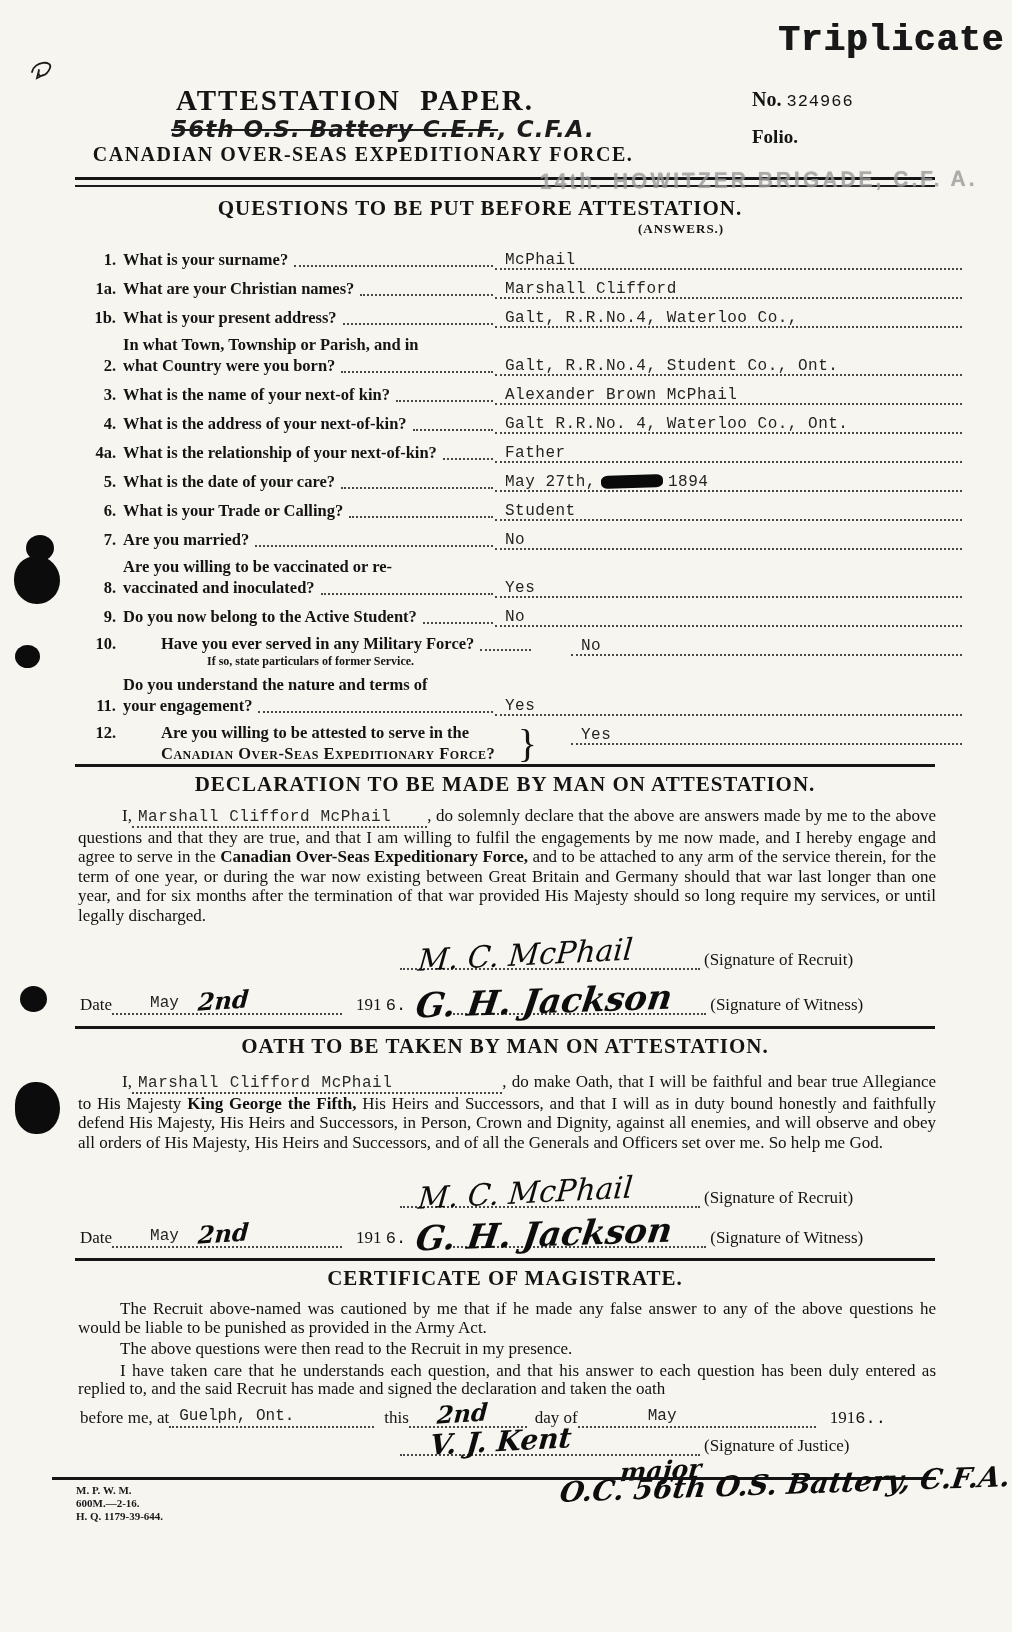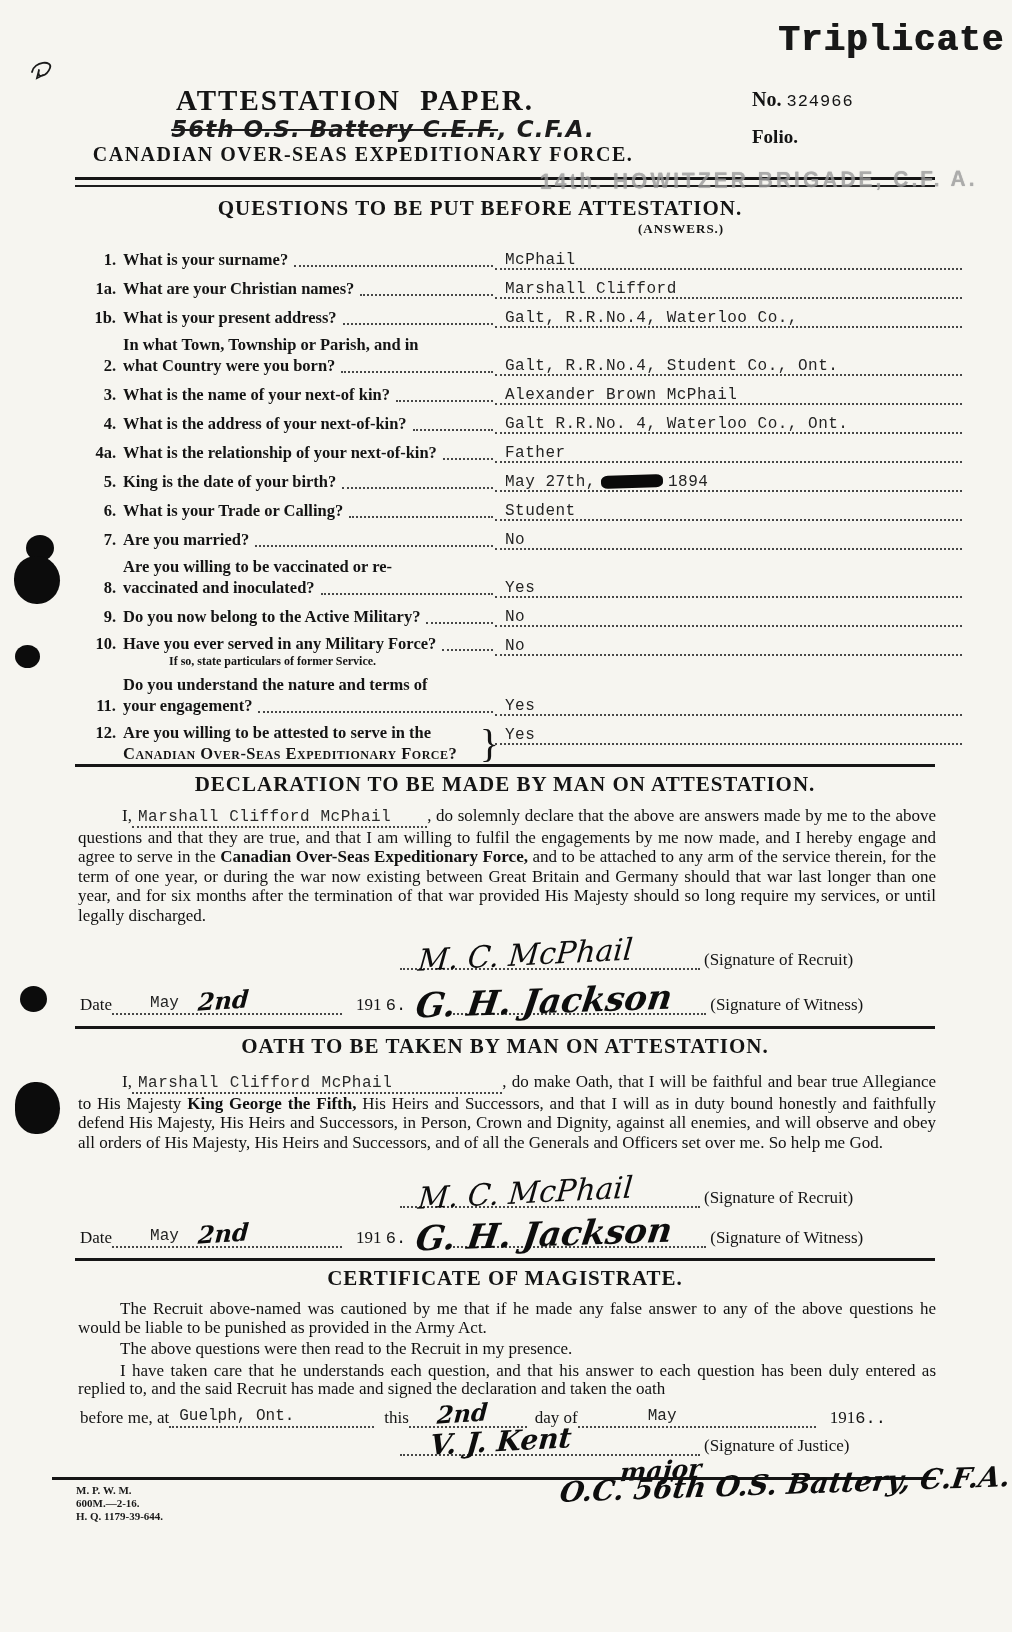"King is the date of" span.qtext { text: King is the date of your birth -> What is the date of your care }
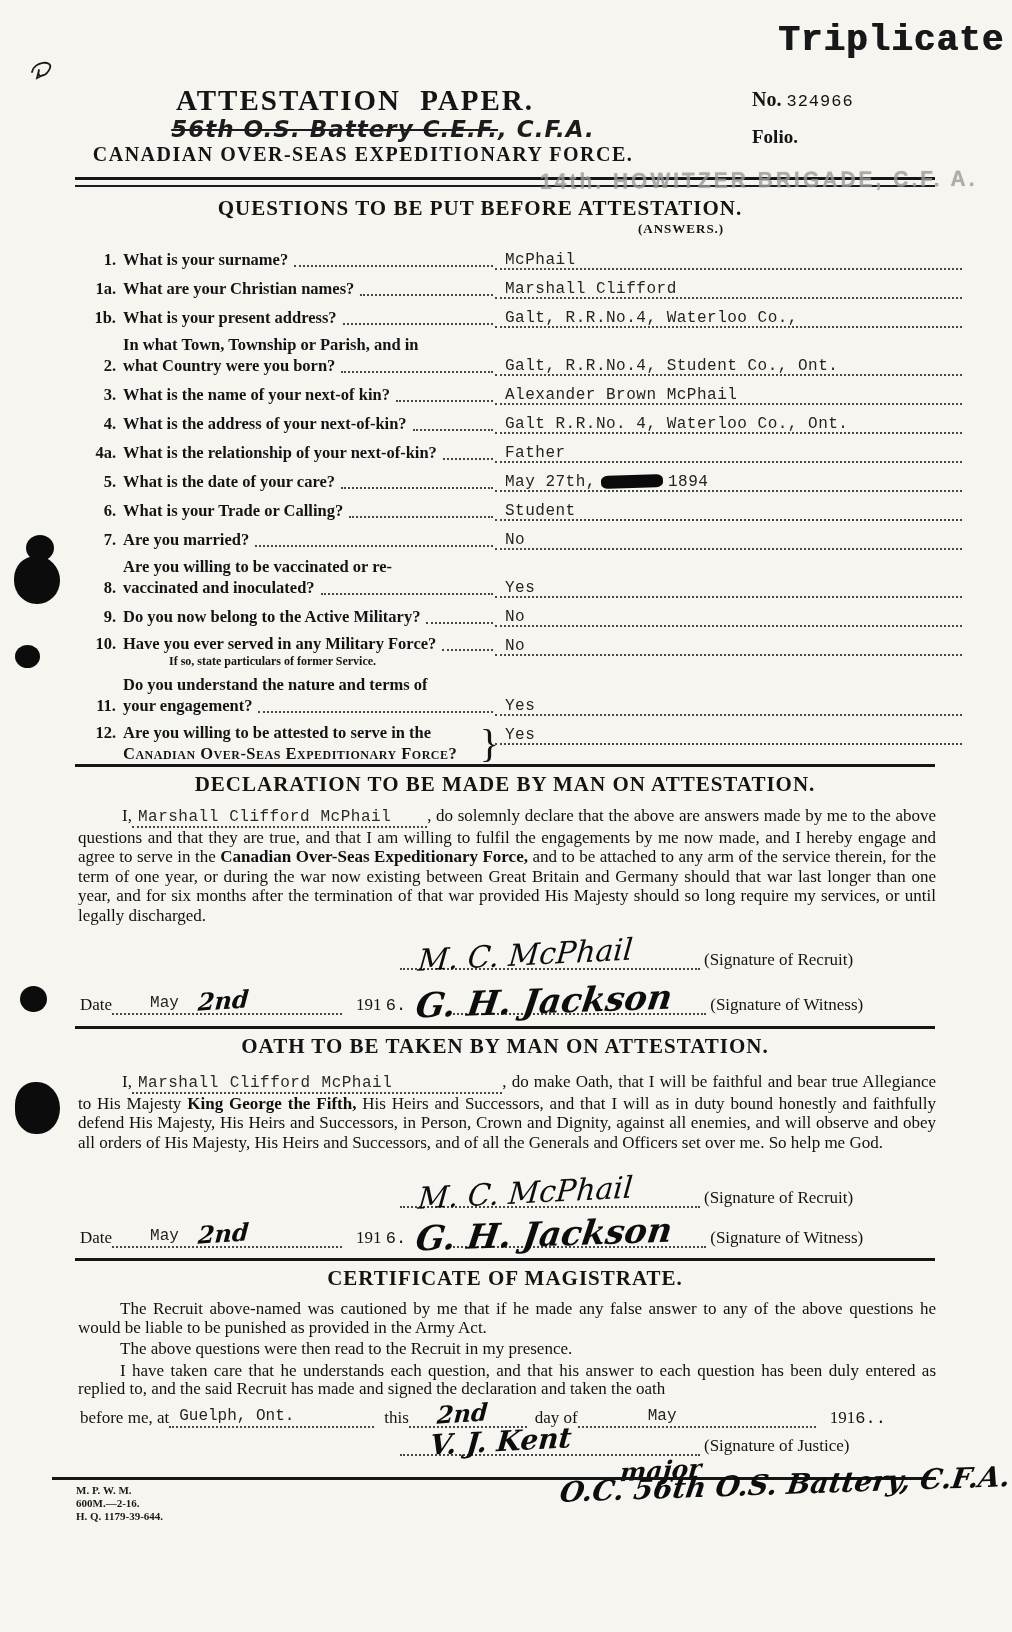"Do you now belong to" span.qtext { text: Military -> Student }
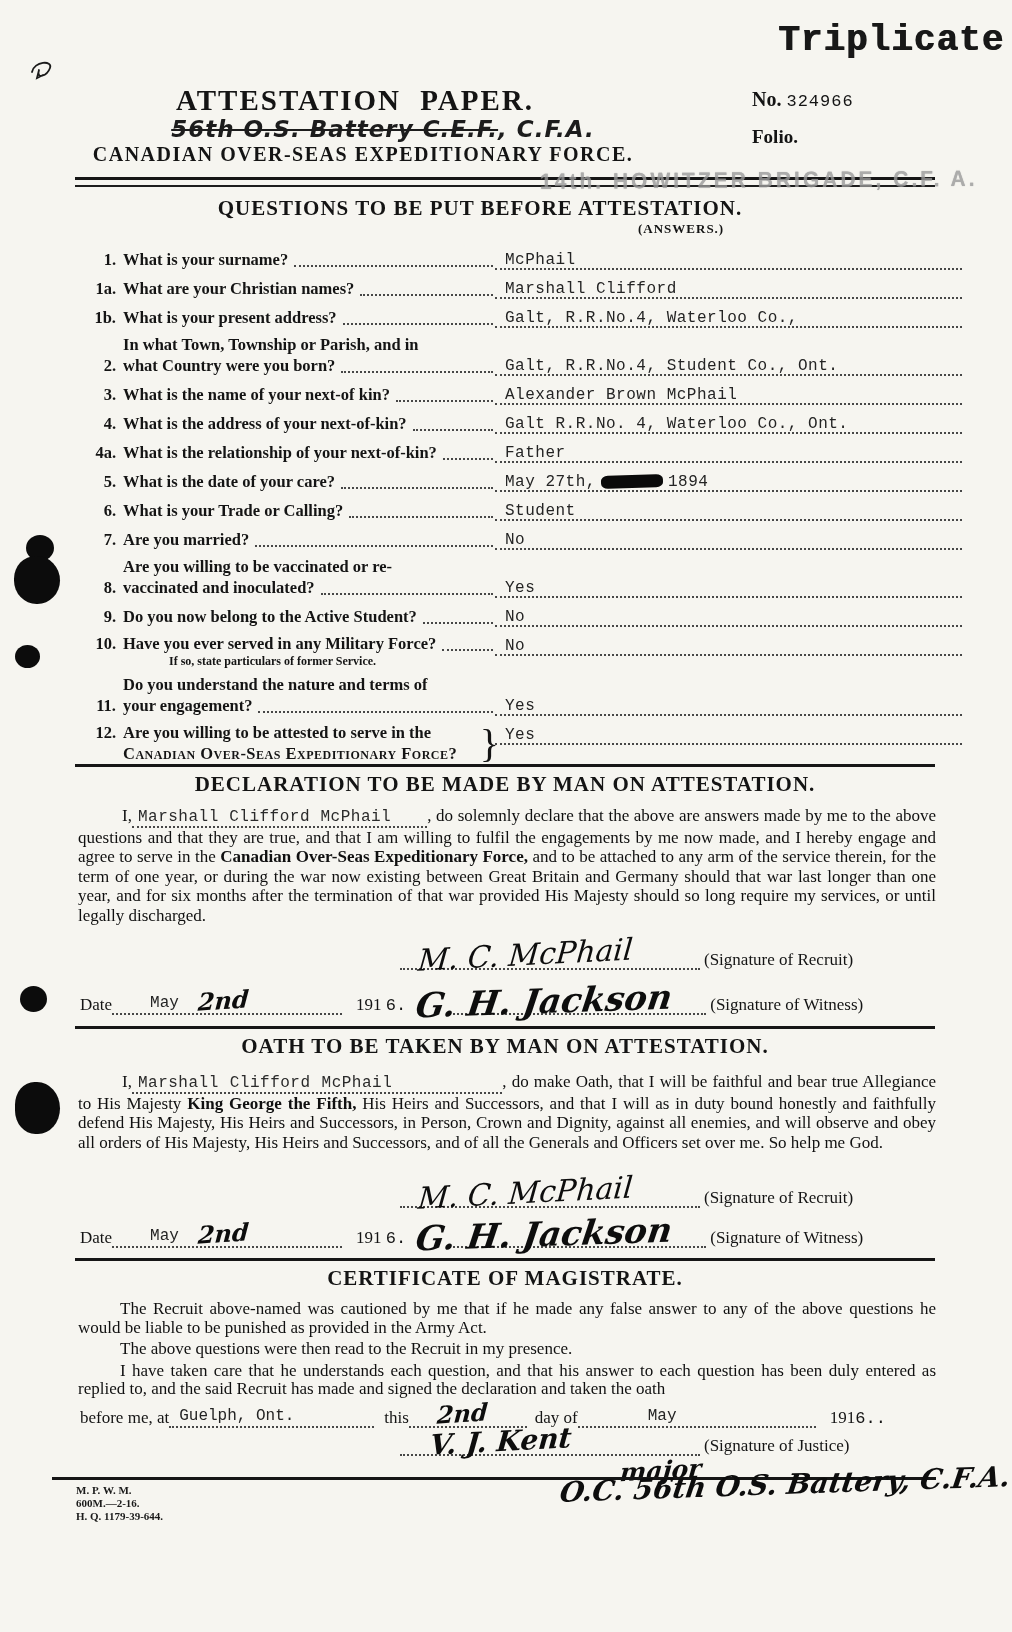"10." .qrow.align-top { gap: none -> 38px }
